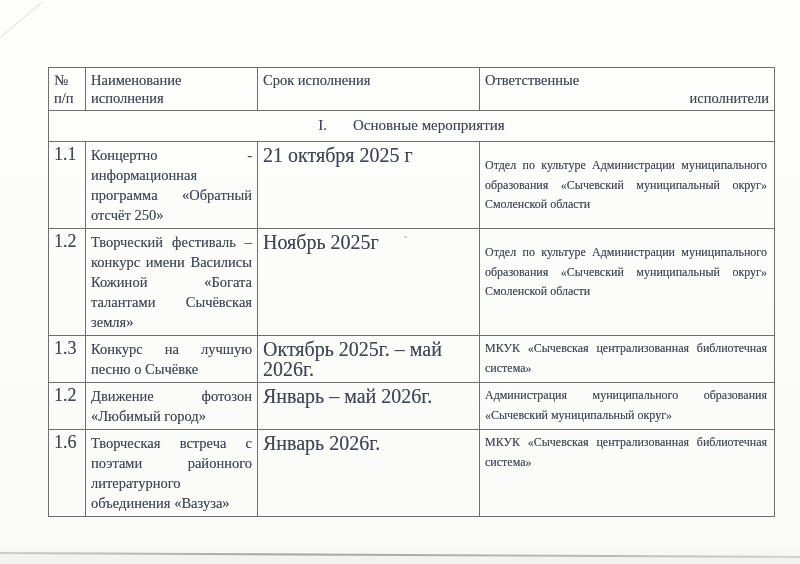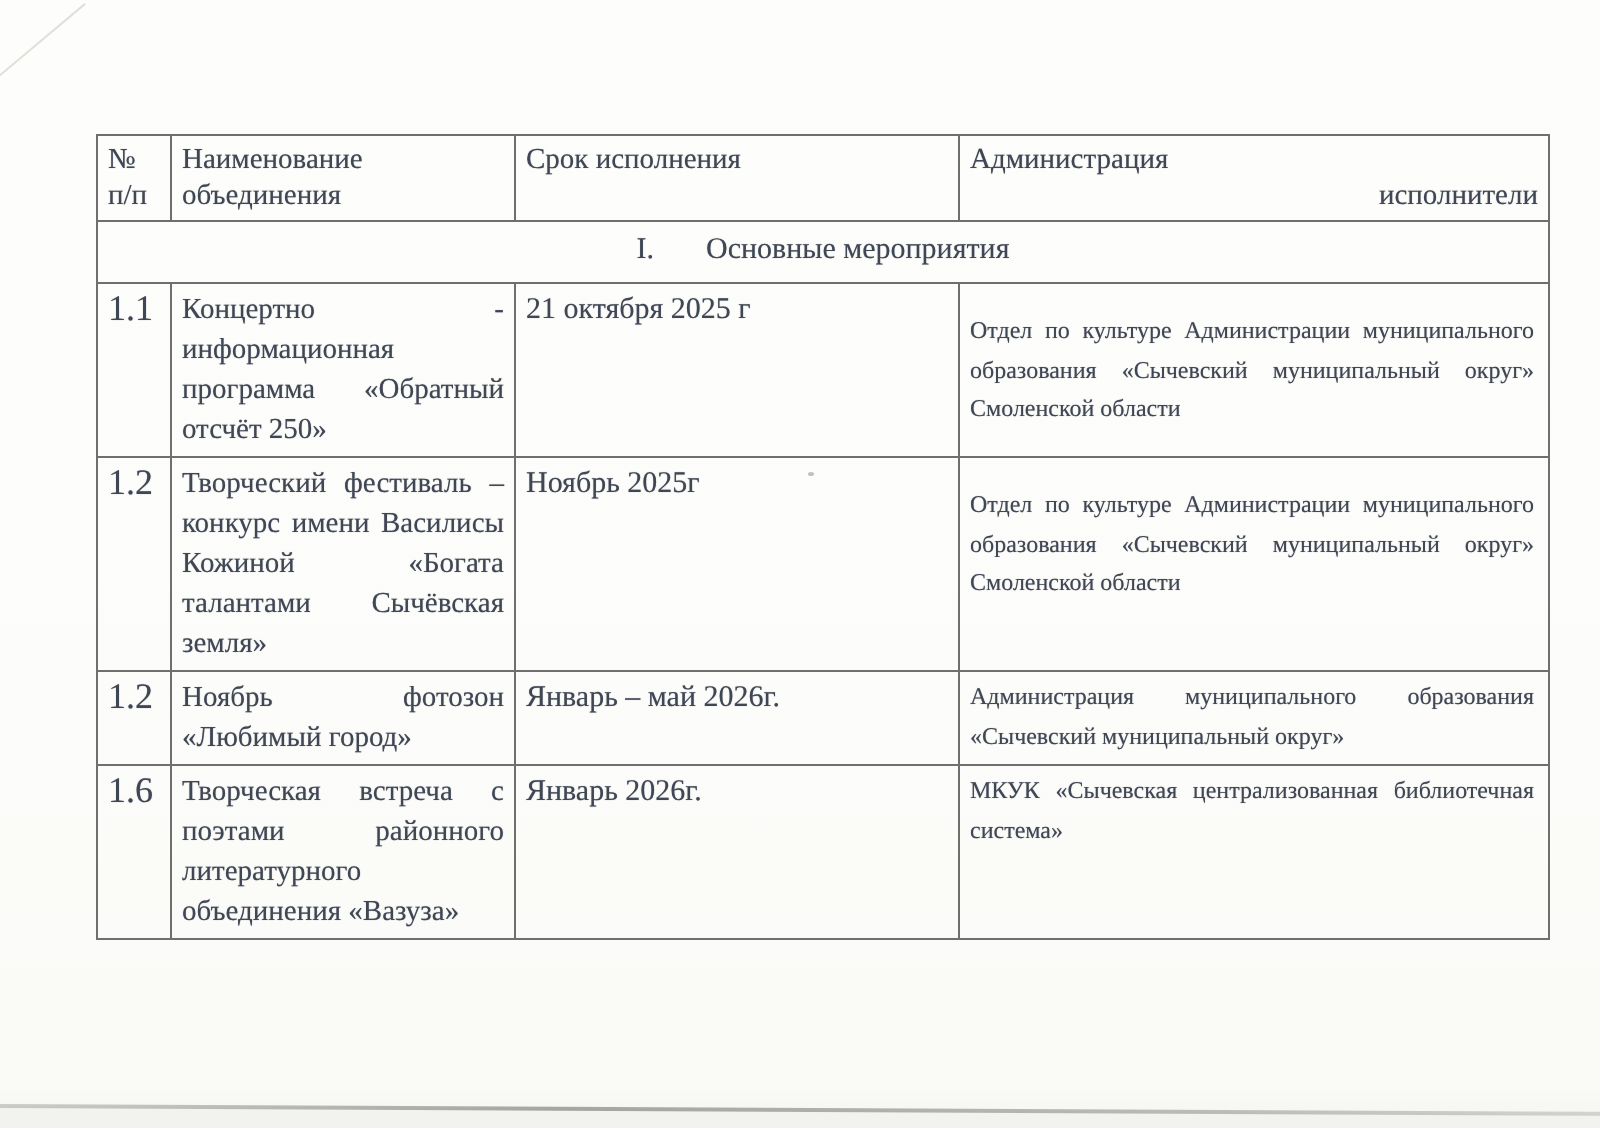"Наименование объединения" th { text: объединения -> исполнения }
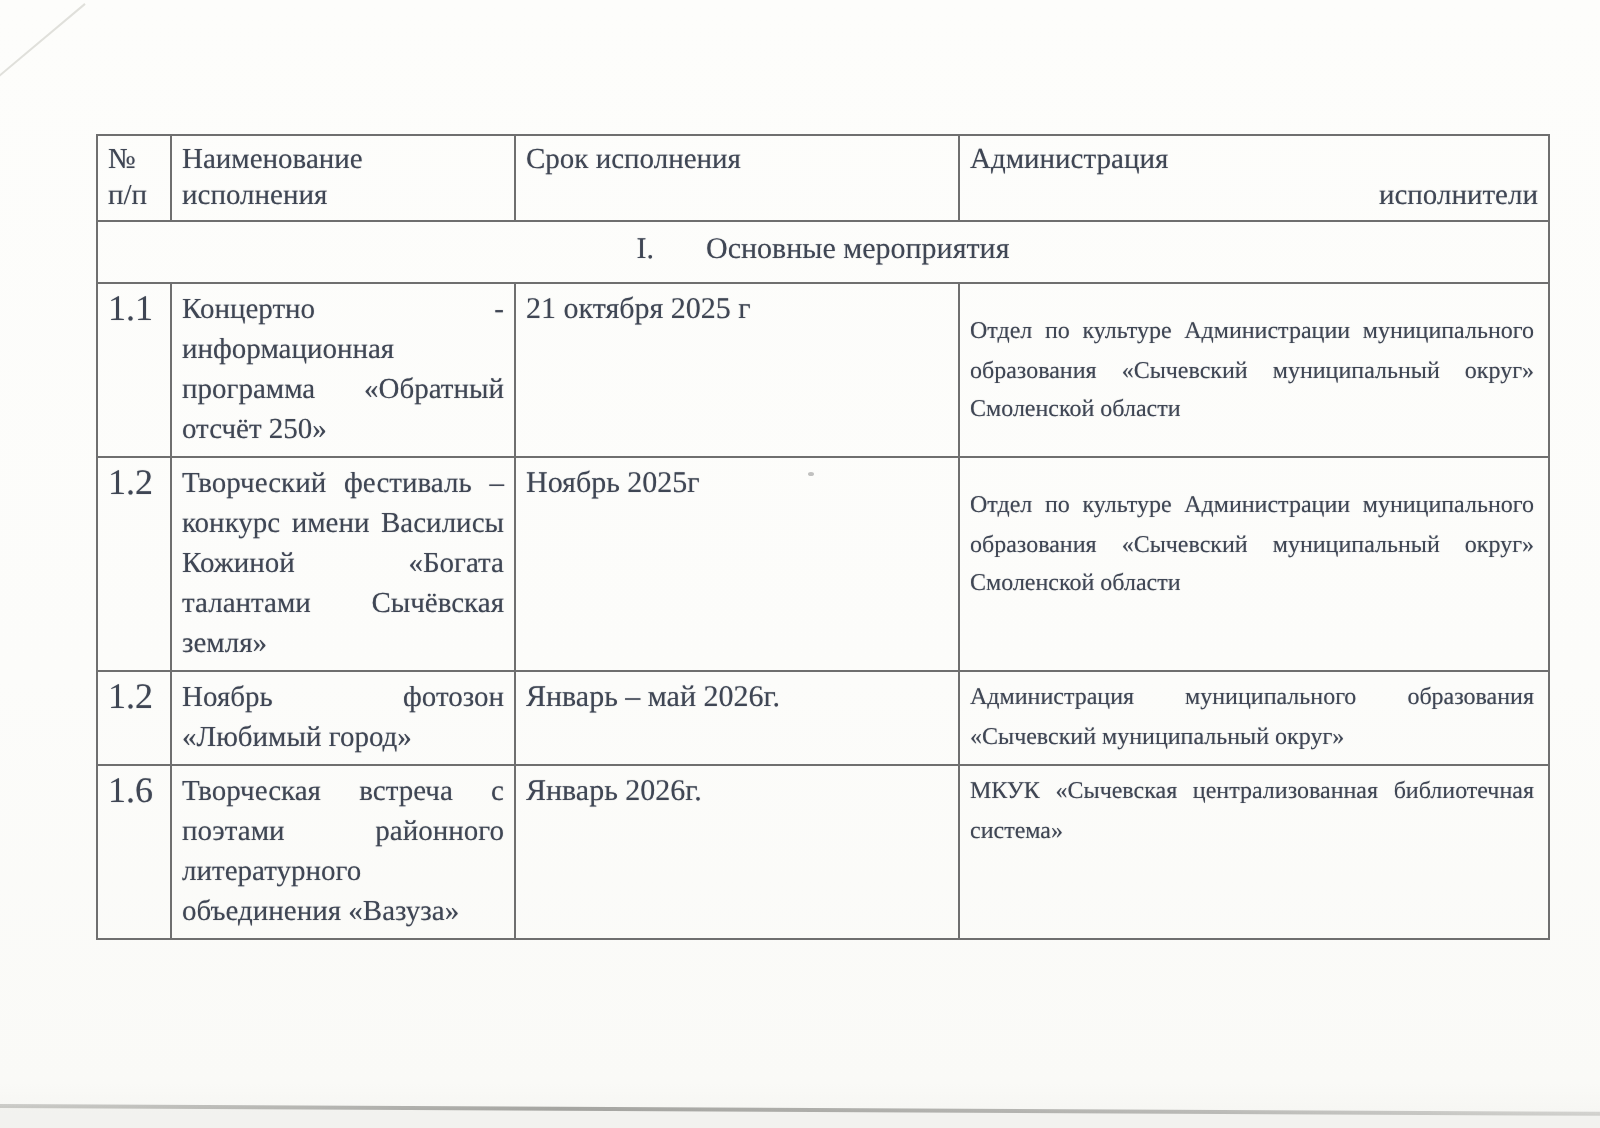"Администрация" div { text: Администрация -> Ответственные }
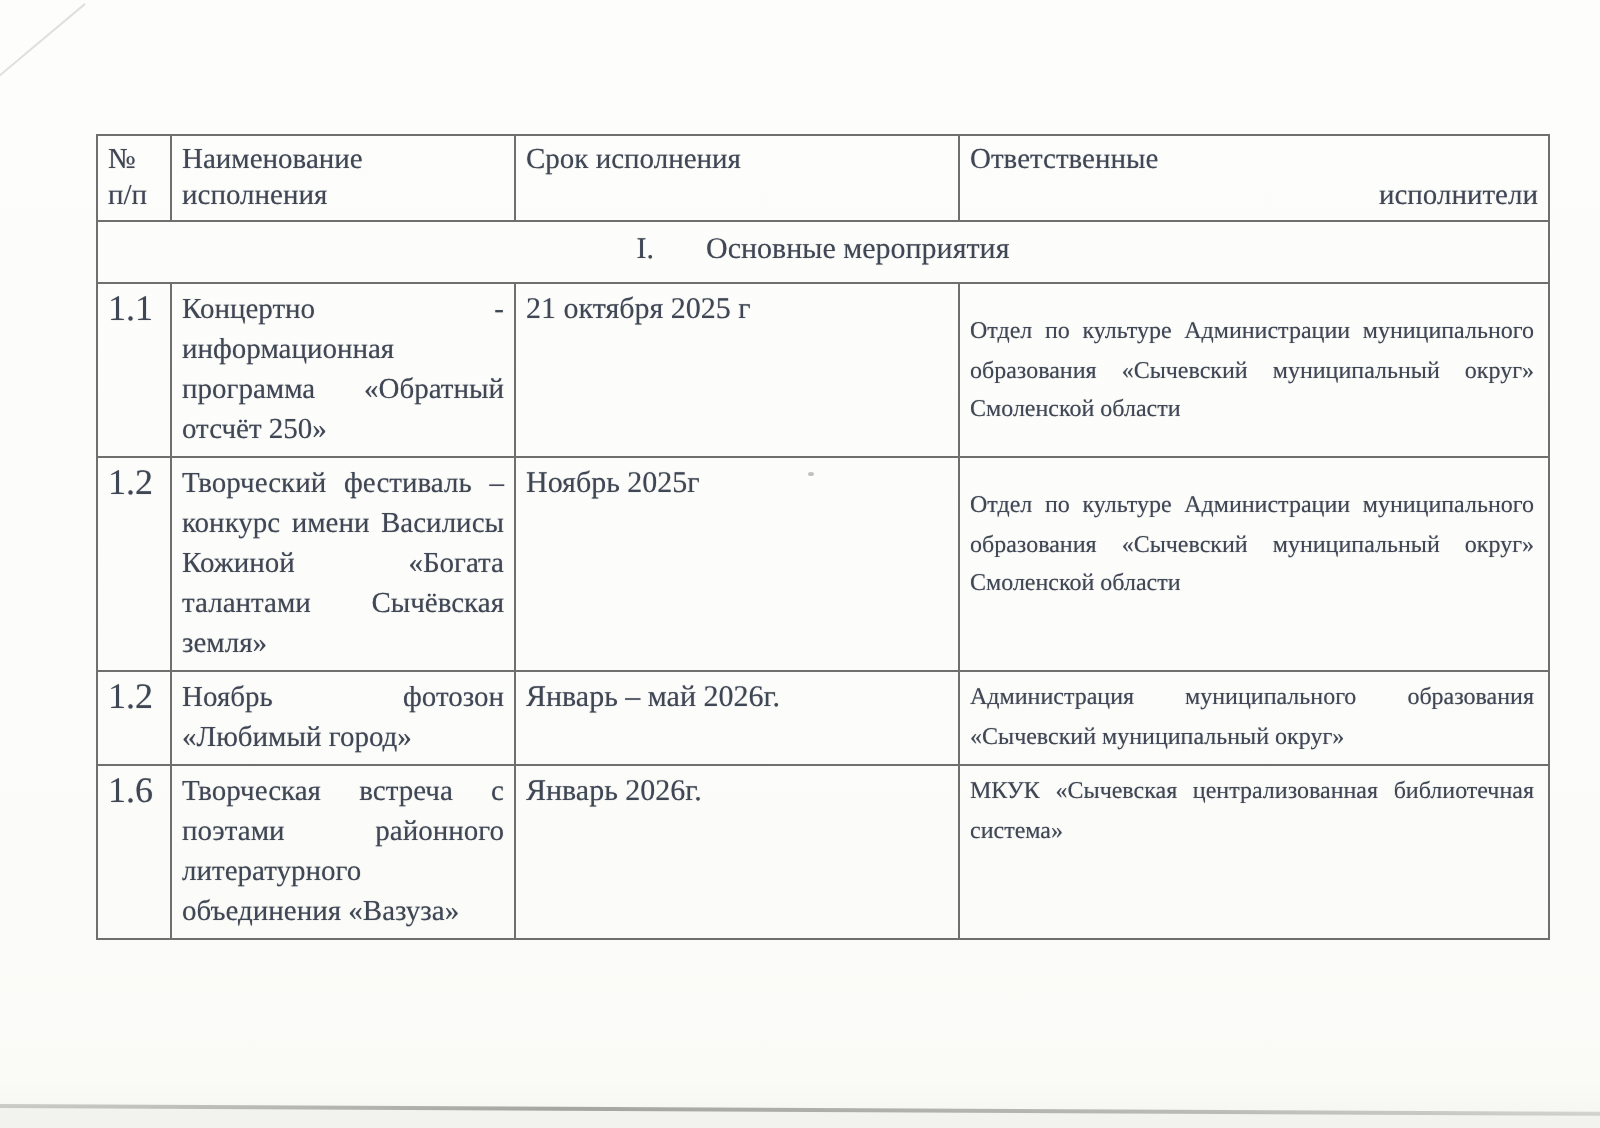"21 октября 2025 г" .term-cell { font-size: 15px -> 20px }
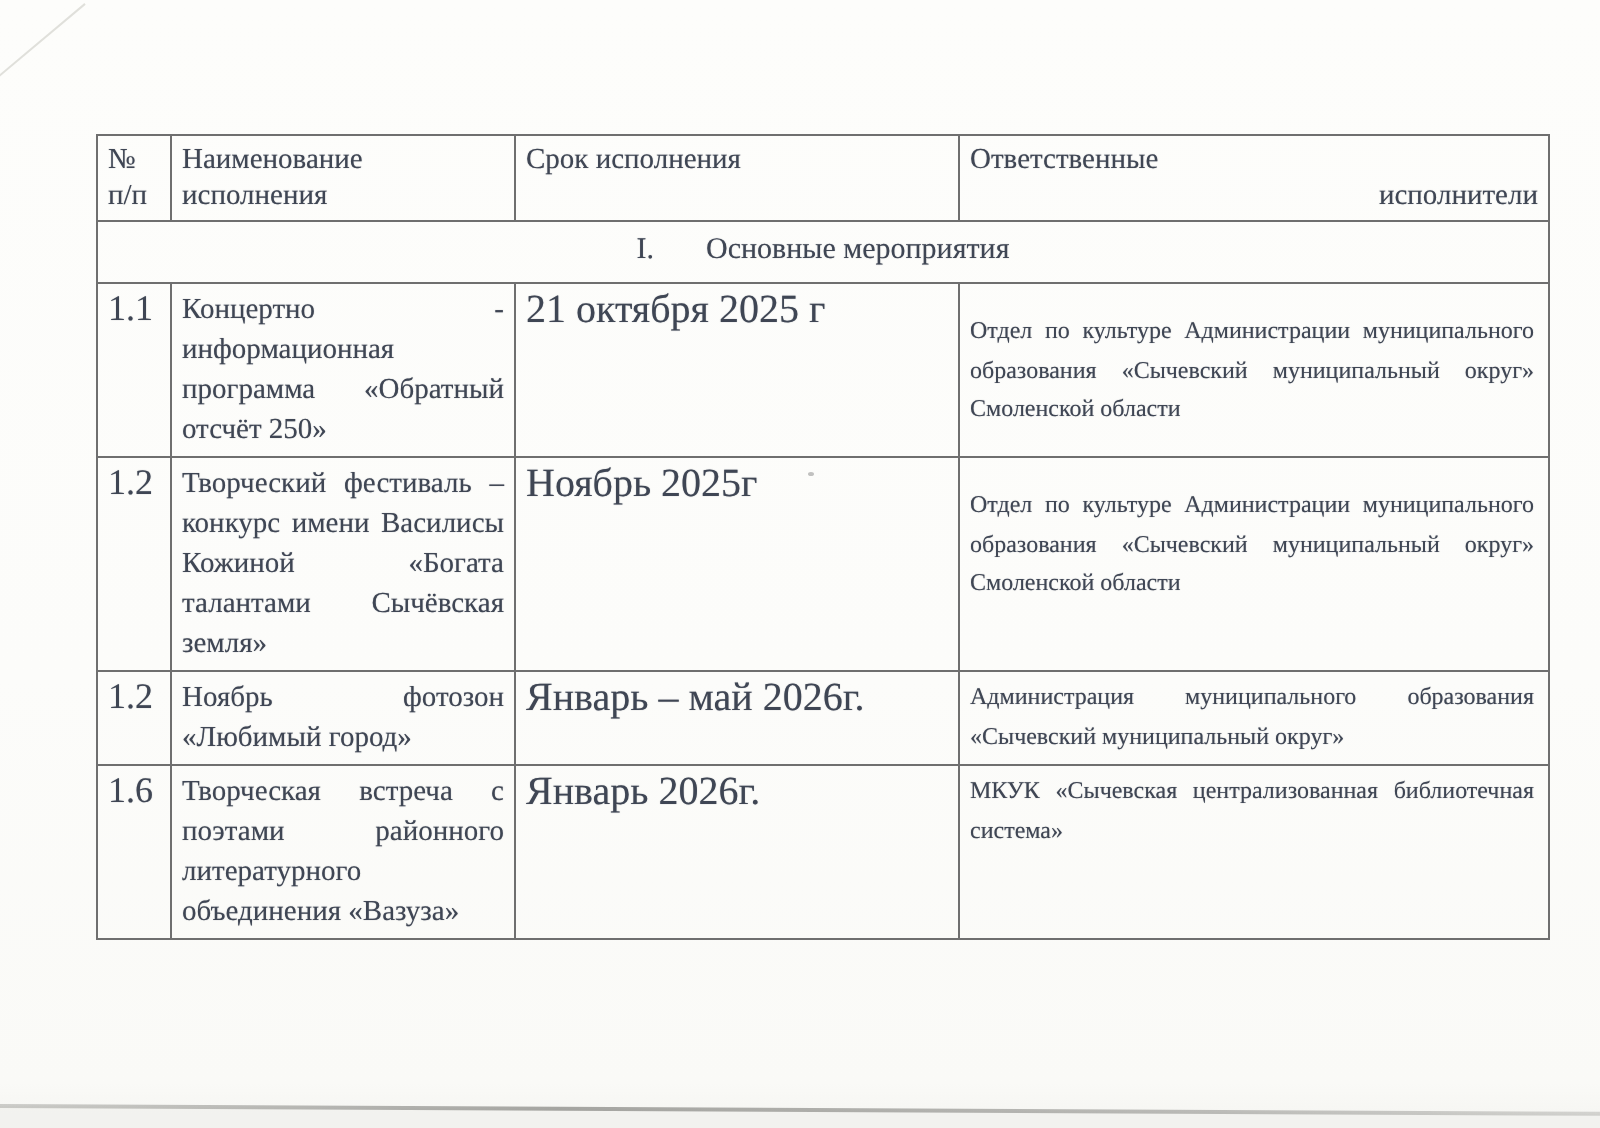"1.3" tr.row-3 { html: none -> <tr> <td>1.3</td> <td>Конкурс на лучшую песню о Сычёвке</td> <td>Октябрь 2025г. – май 2026г.</td> <td>МКУК «Сычевская централизованная библиотечная система»</td> </tr> }
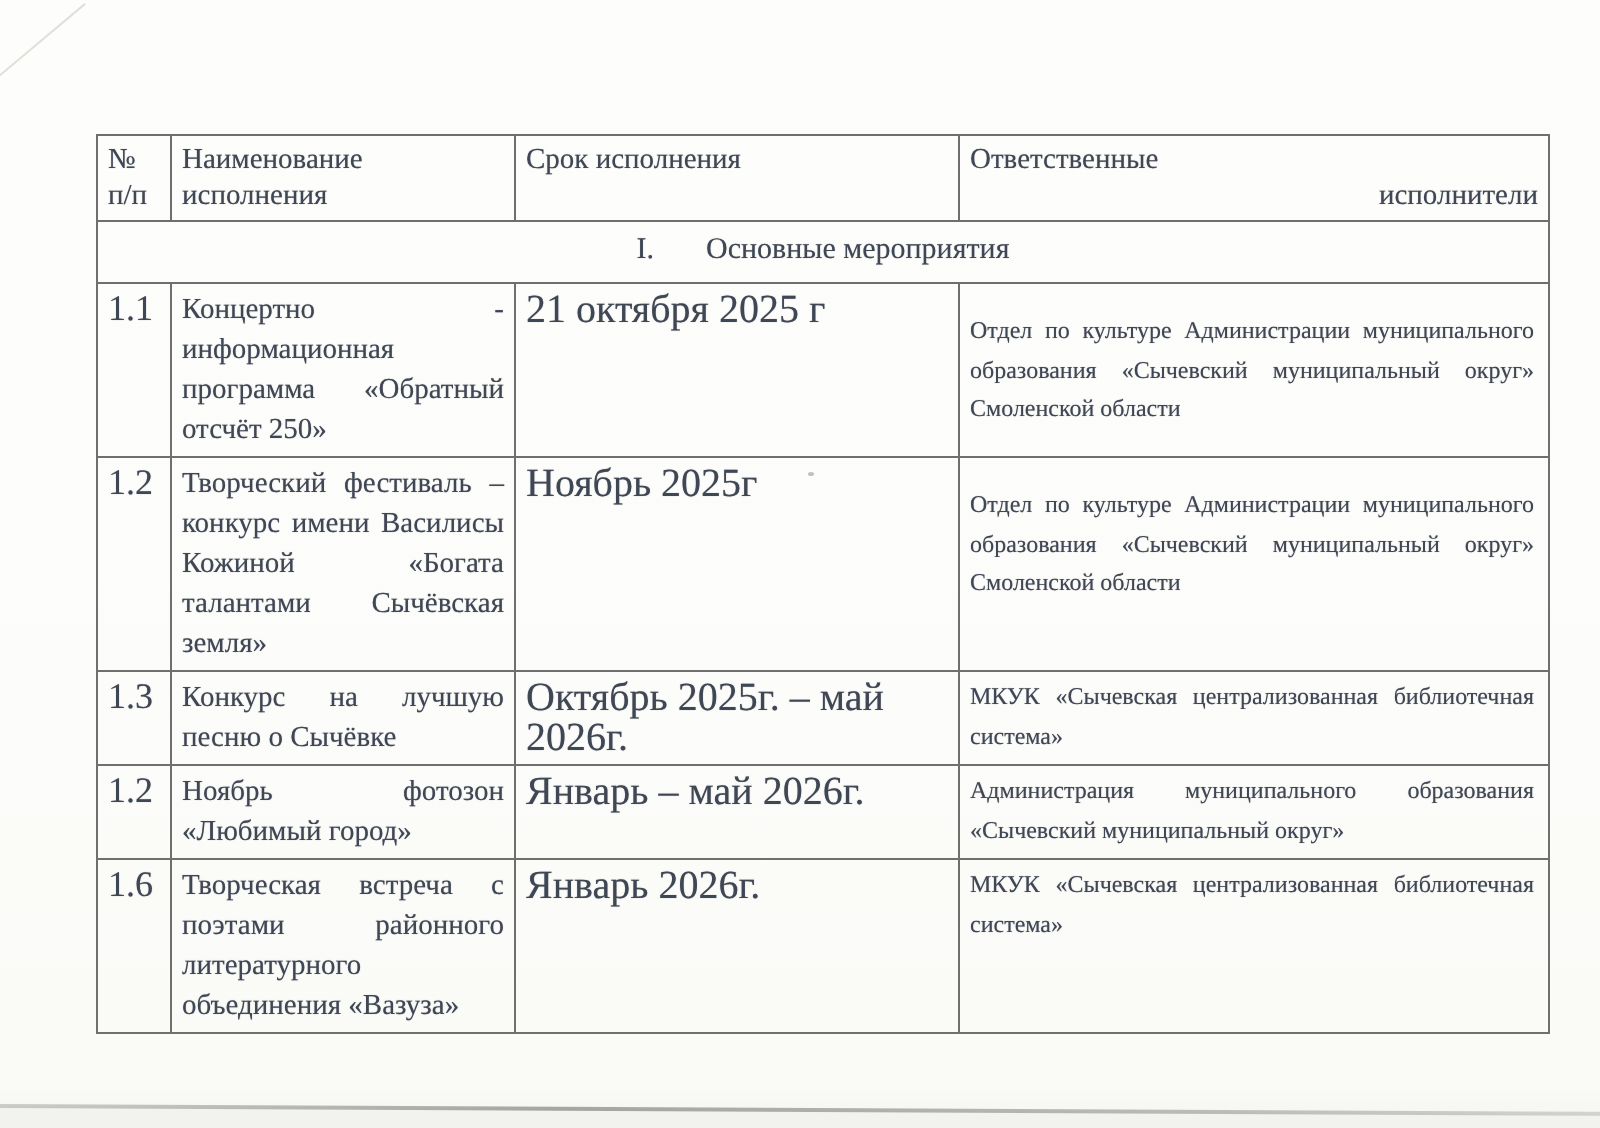"Ноябрь фотозон «Любимый город»" td.name-cell { text: Ноябрь -> Движение }
